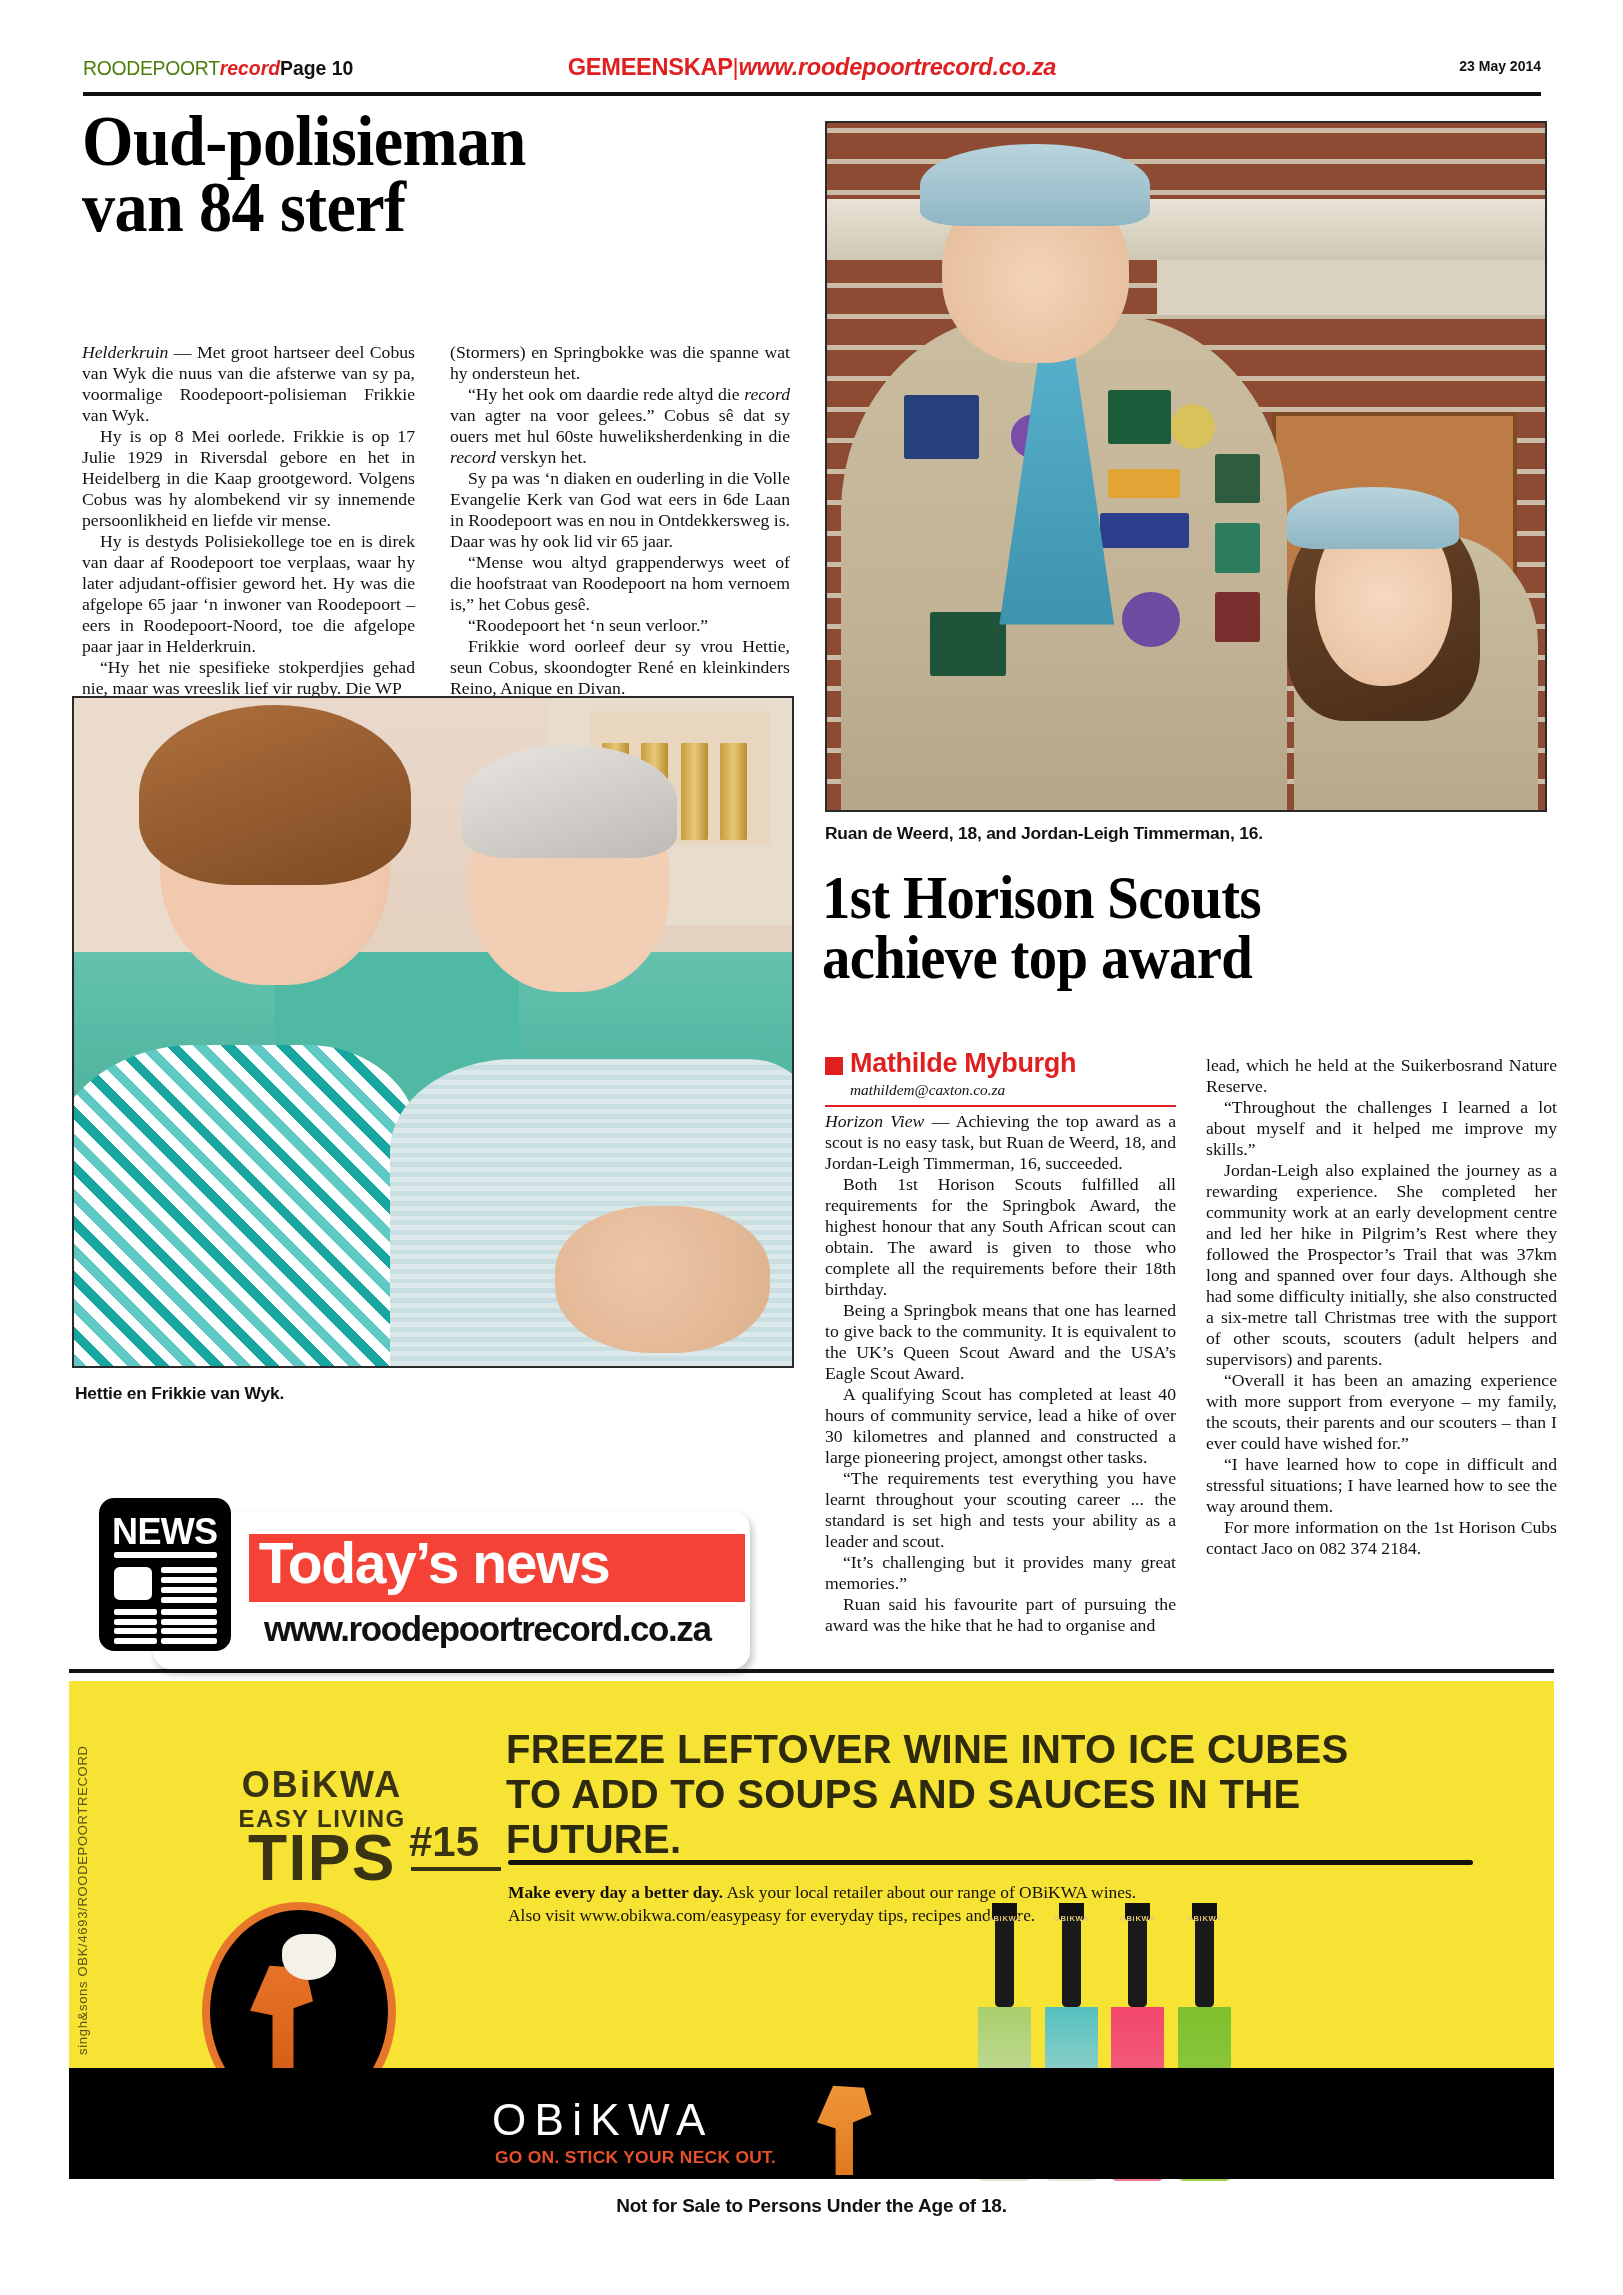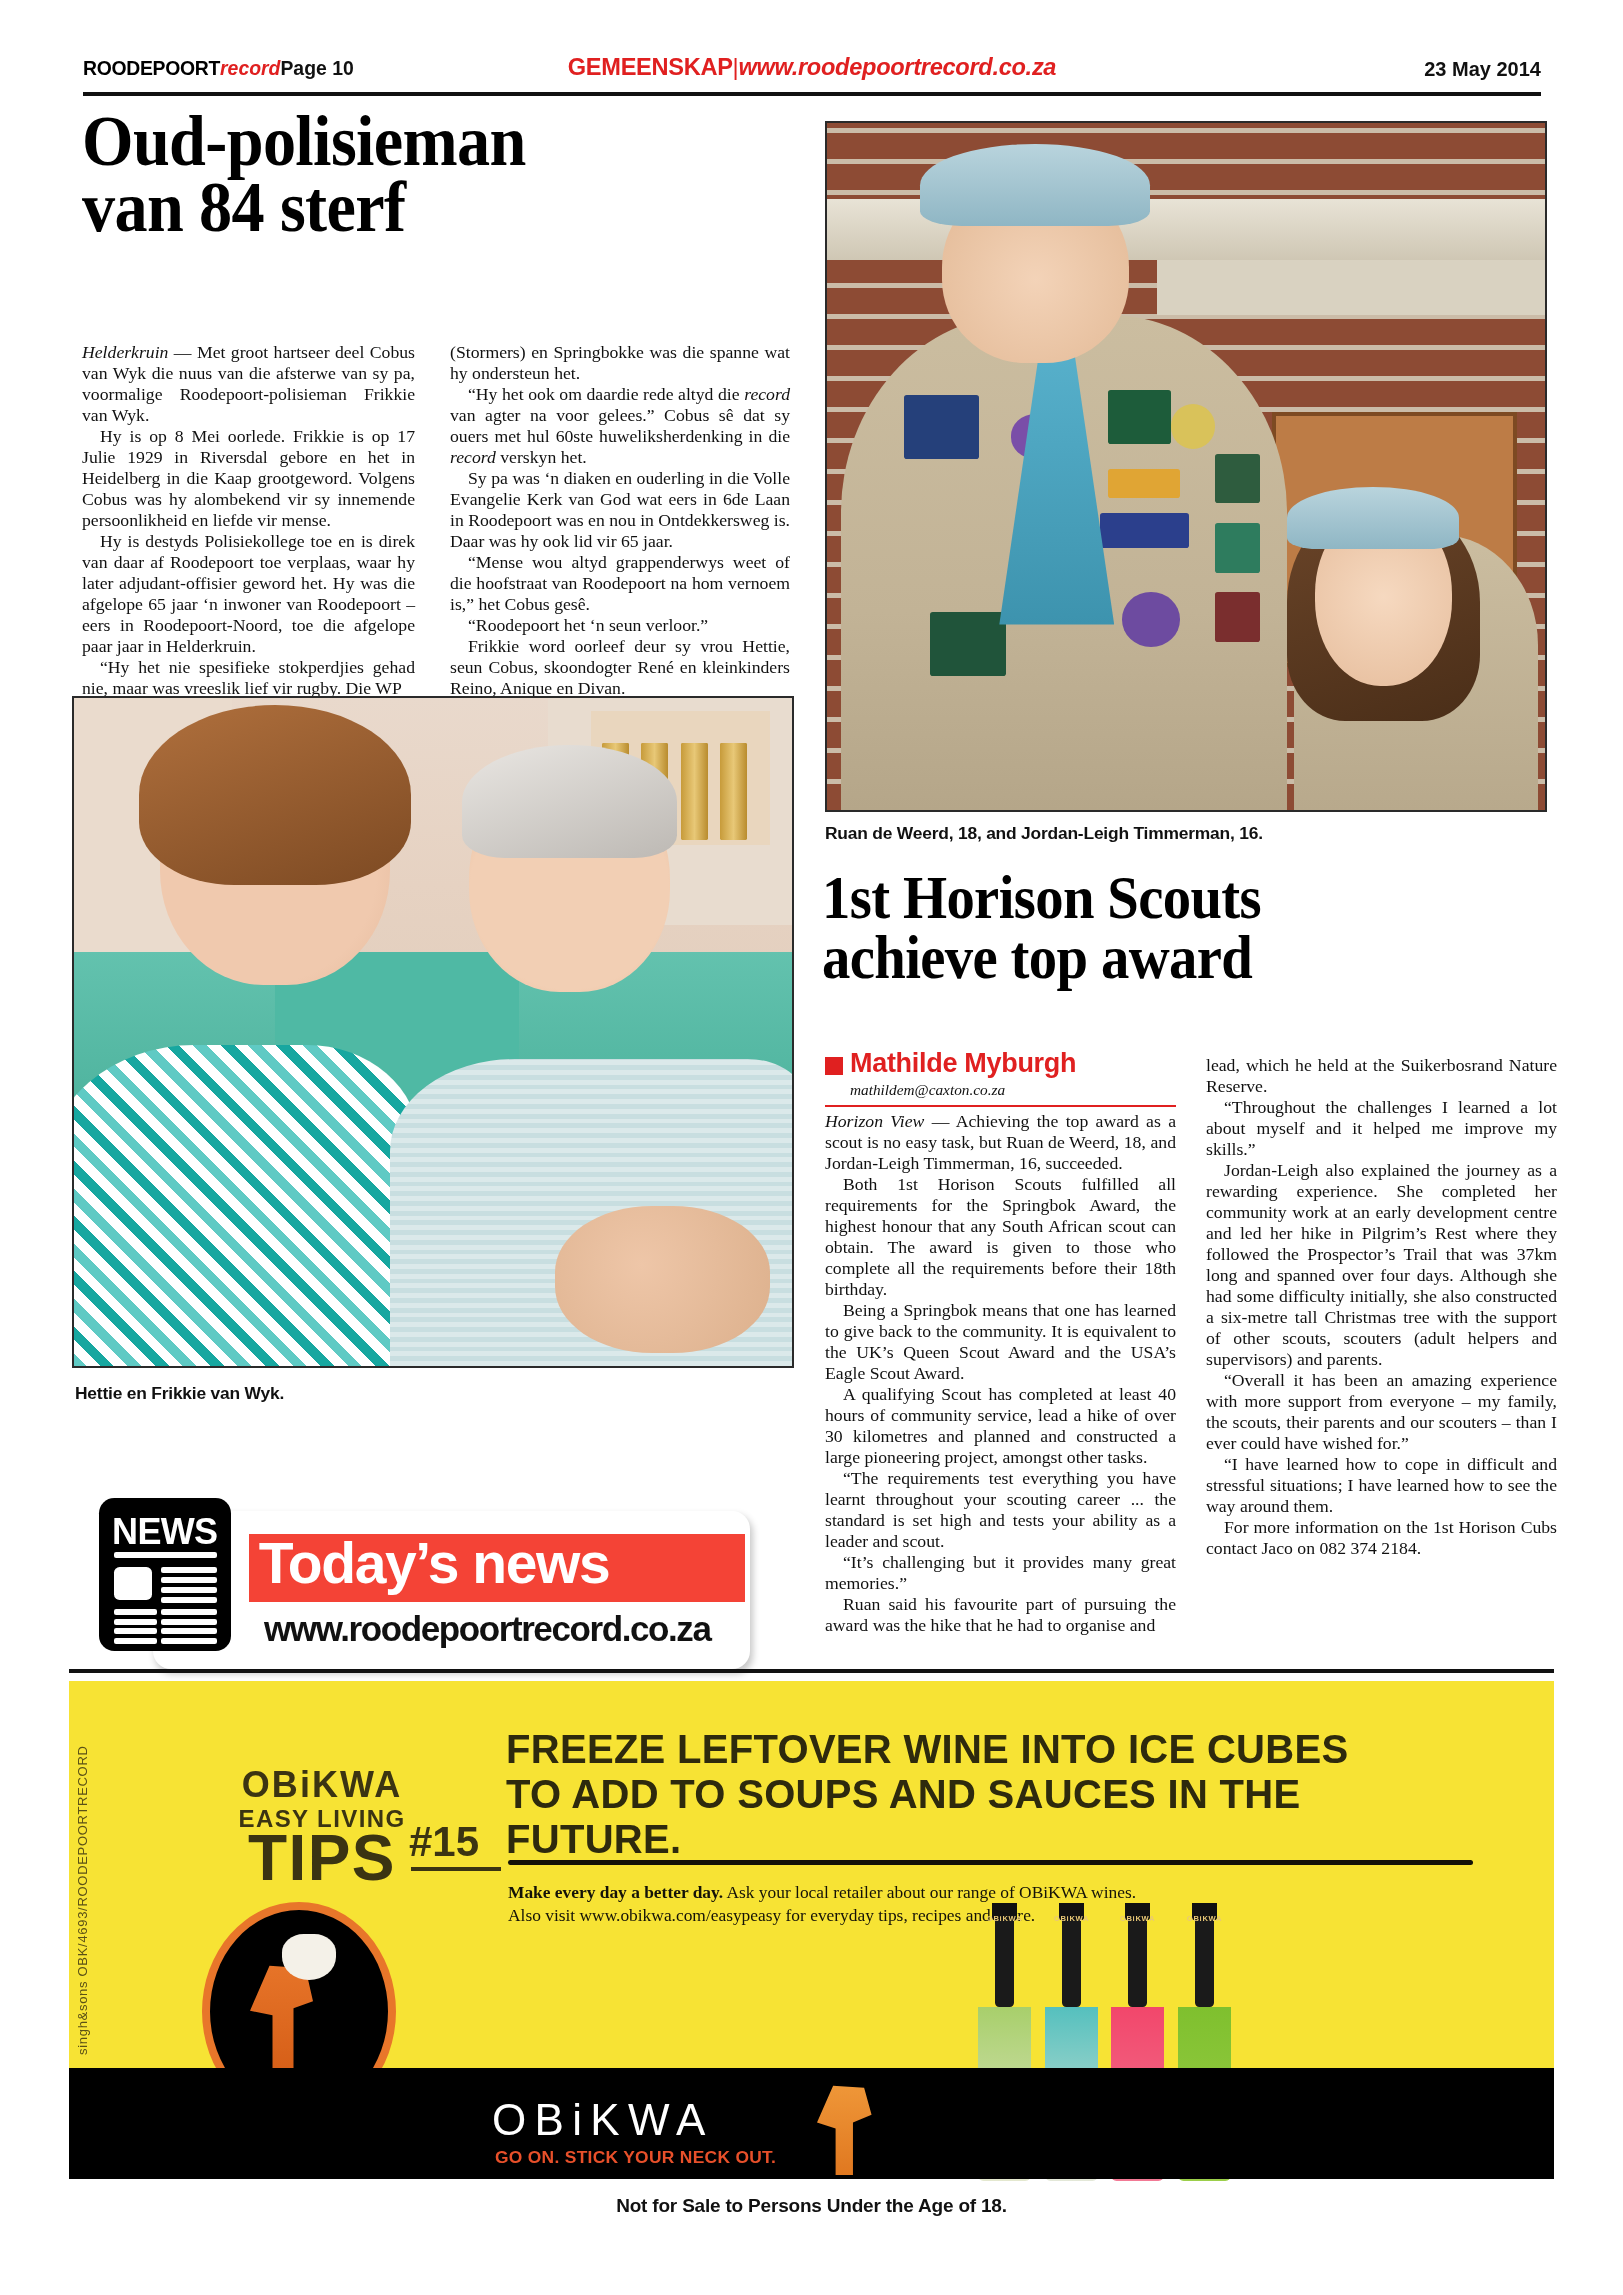"ROODEPOORT" .mh-left .red { color: #000000 -> #4d7c0f; font-weight: bold -> normal }
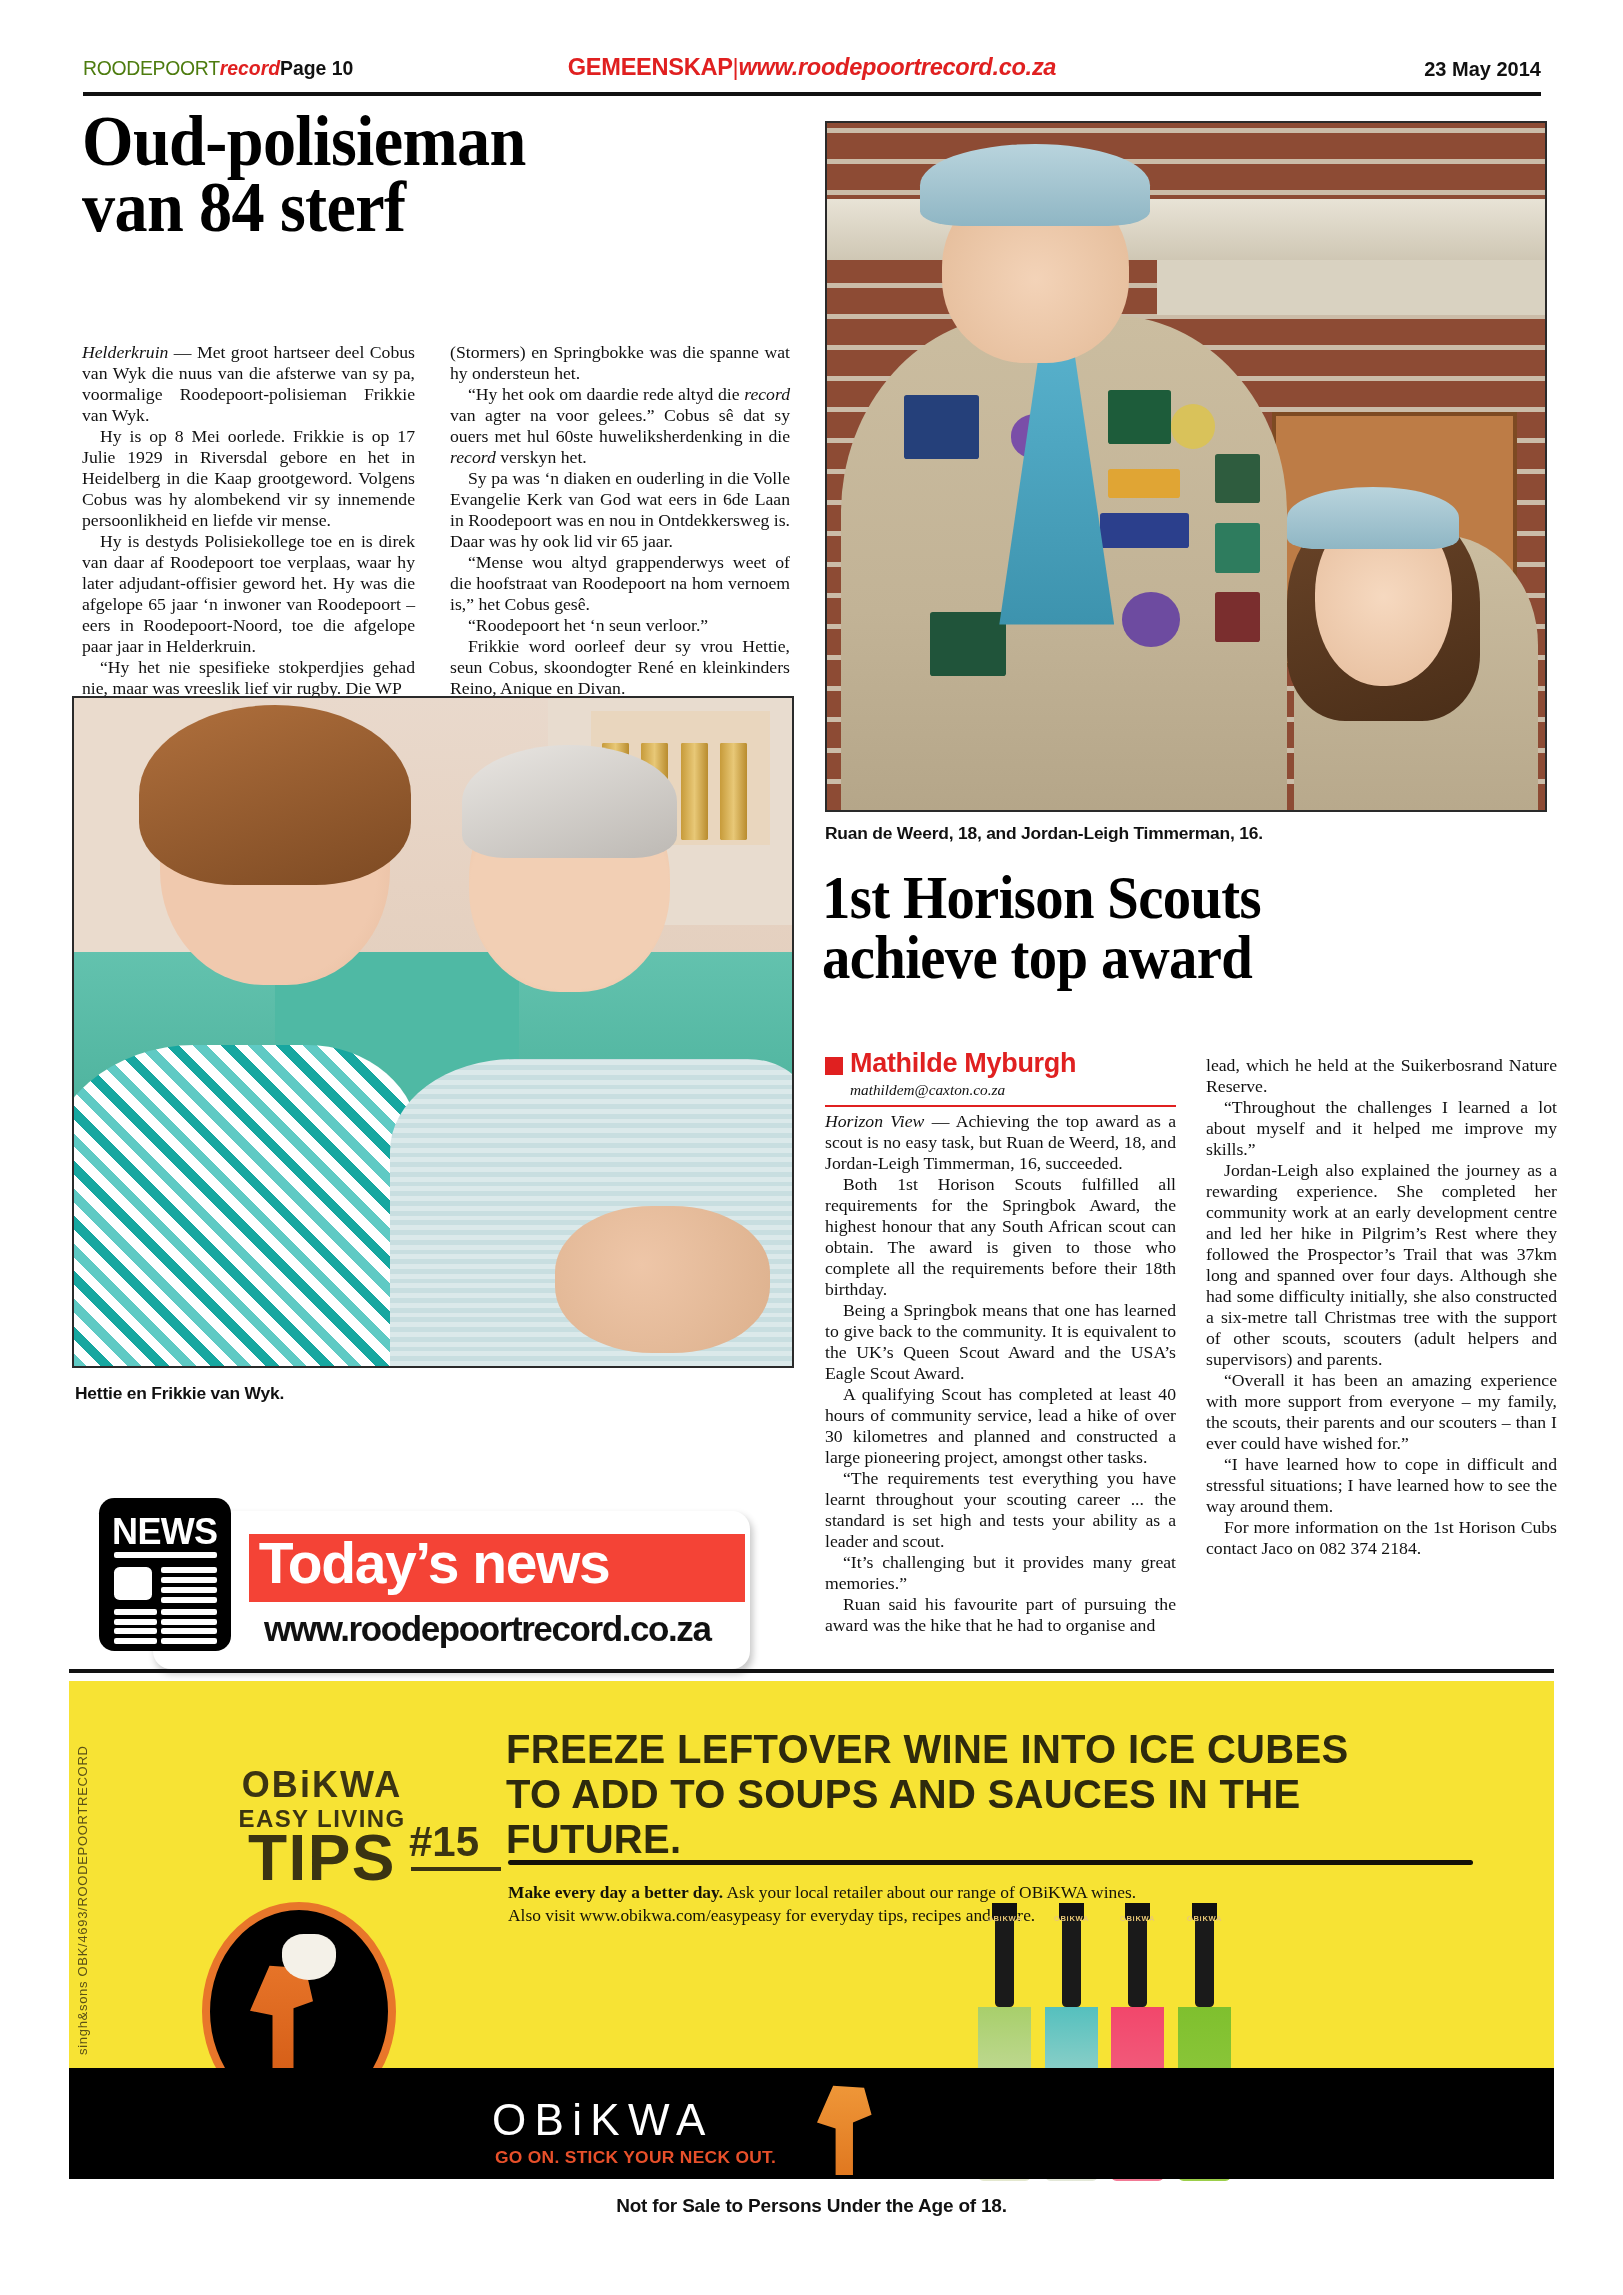"23 May 2014" .mh-right { font-size: 20px -> 14px }
